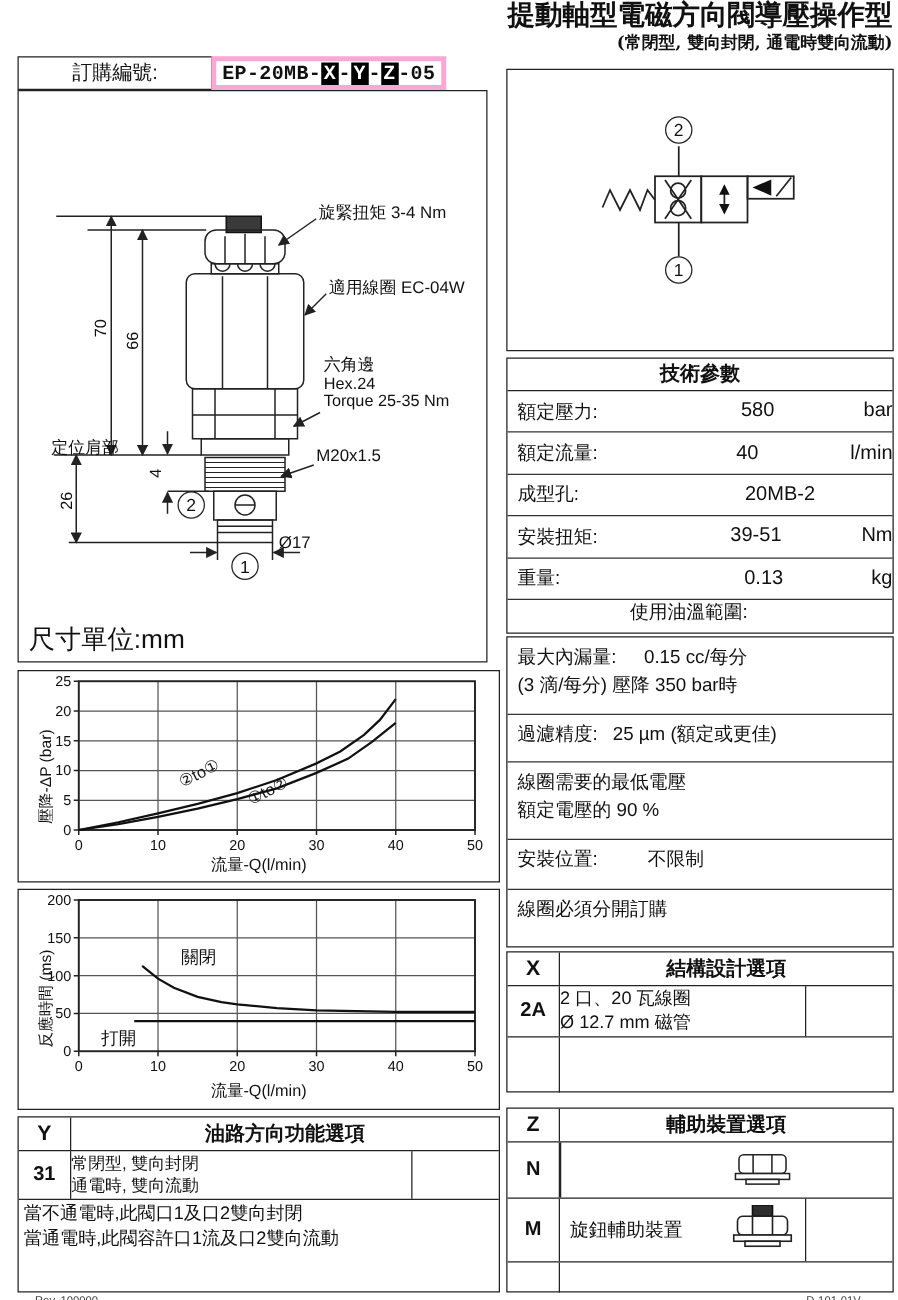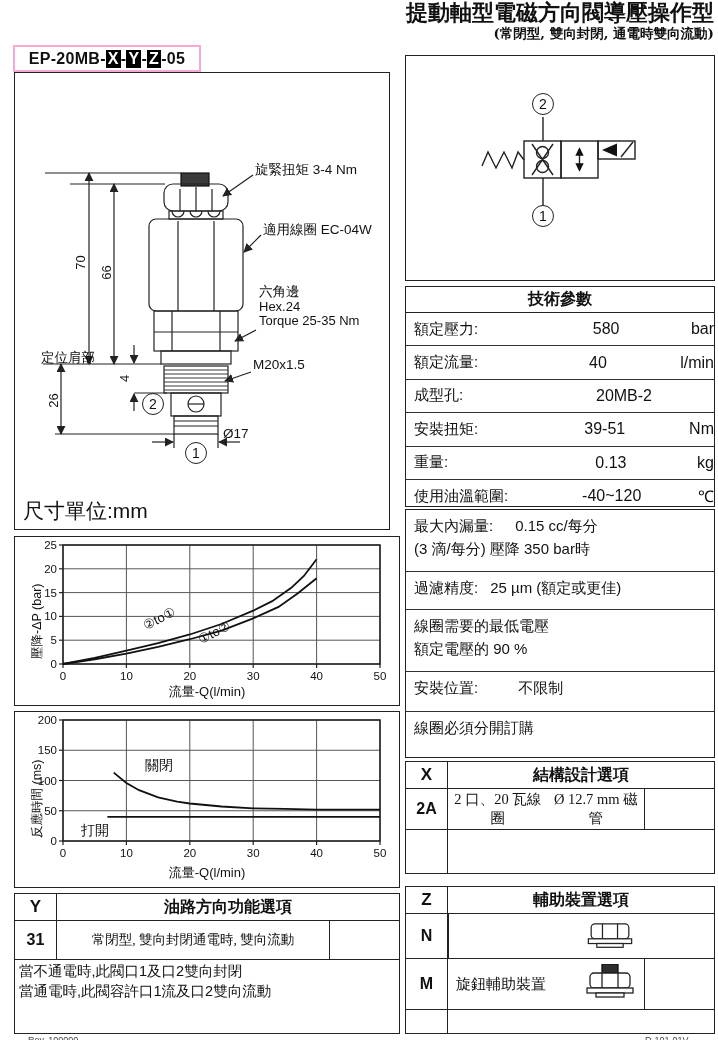"訂購編號:" div.order-label { html: none -> <div>訂購編號:</div> }
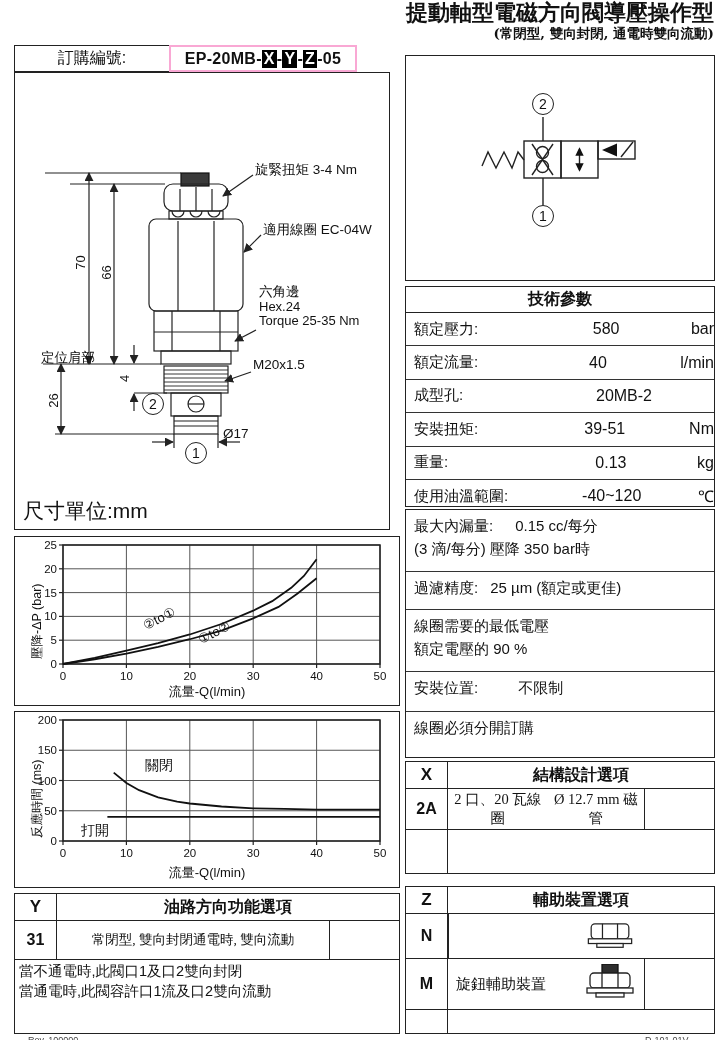"EP-20MB-" .order-code { border: 2px solid #f9a8d4 -> 4px solid #f9a8d4; font-family: none -> Liberation Mono, monospace }
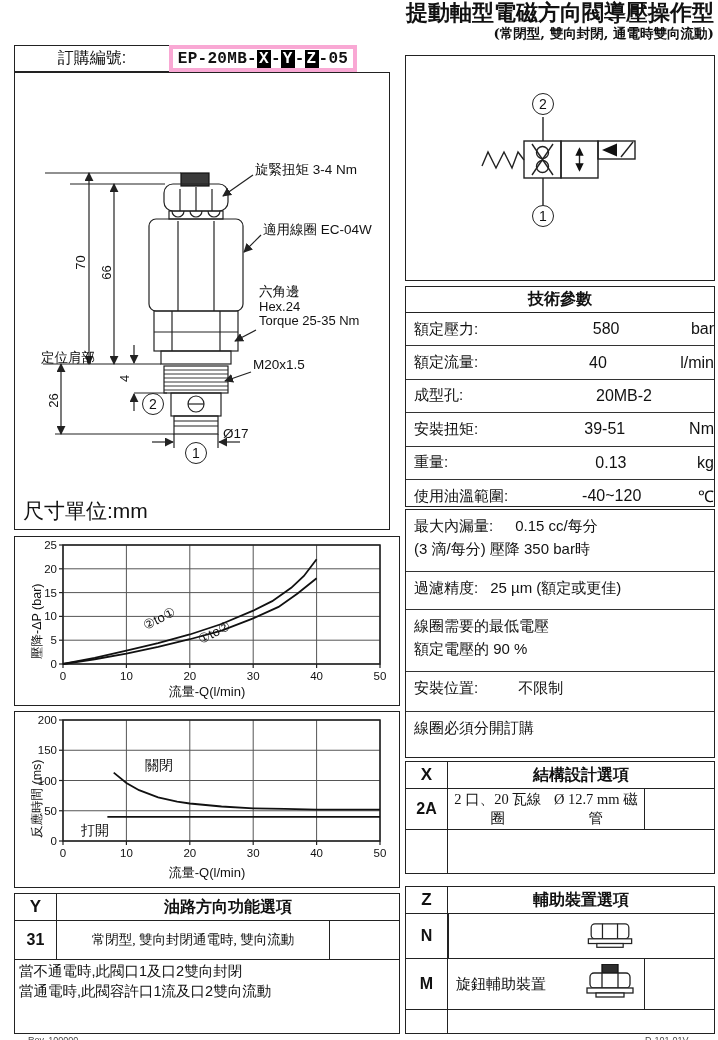"使用油溫範圍:" .tech-row:last-child { flex-direction: none -> column }
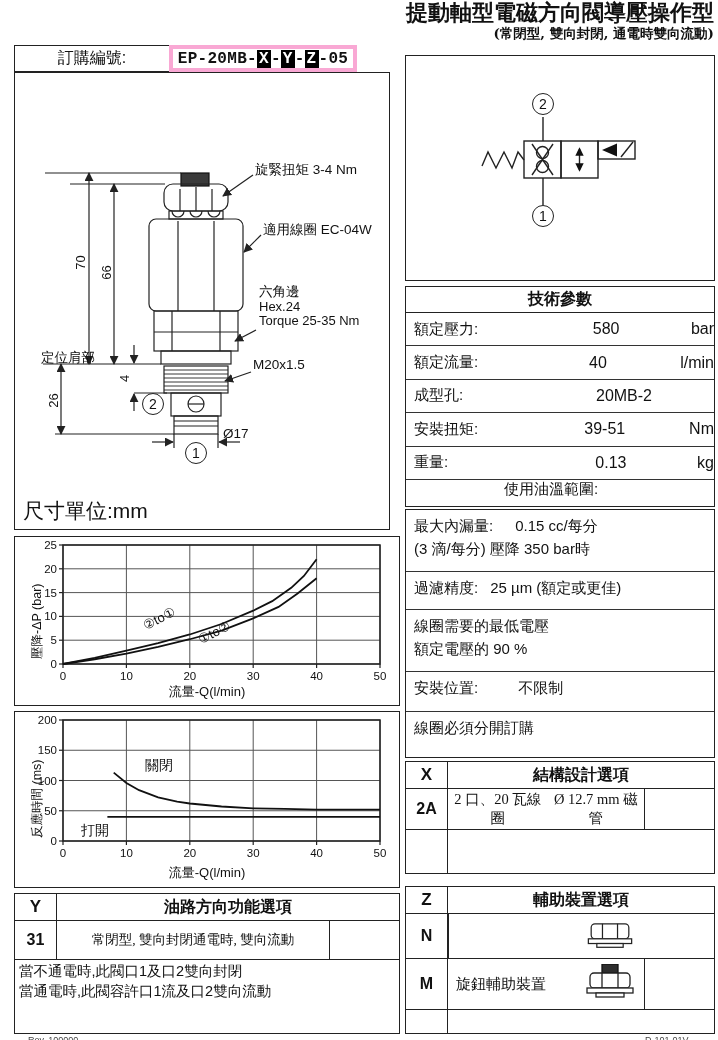"2 口、20 瓦線圈" .mid-cell { align-items: center -> flex-start; flex-direction: none -> column; font-family: Liberation Serif, serif -> none }
